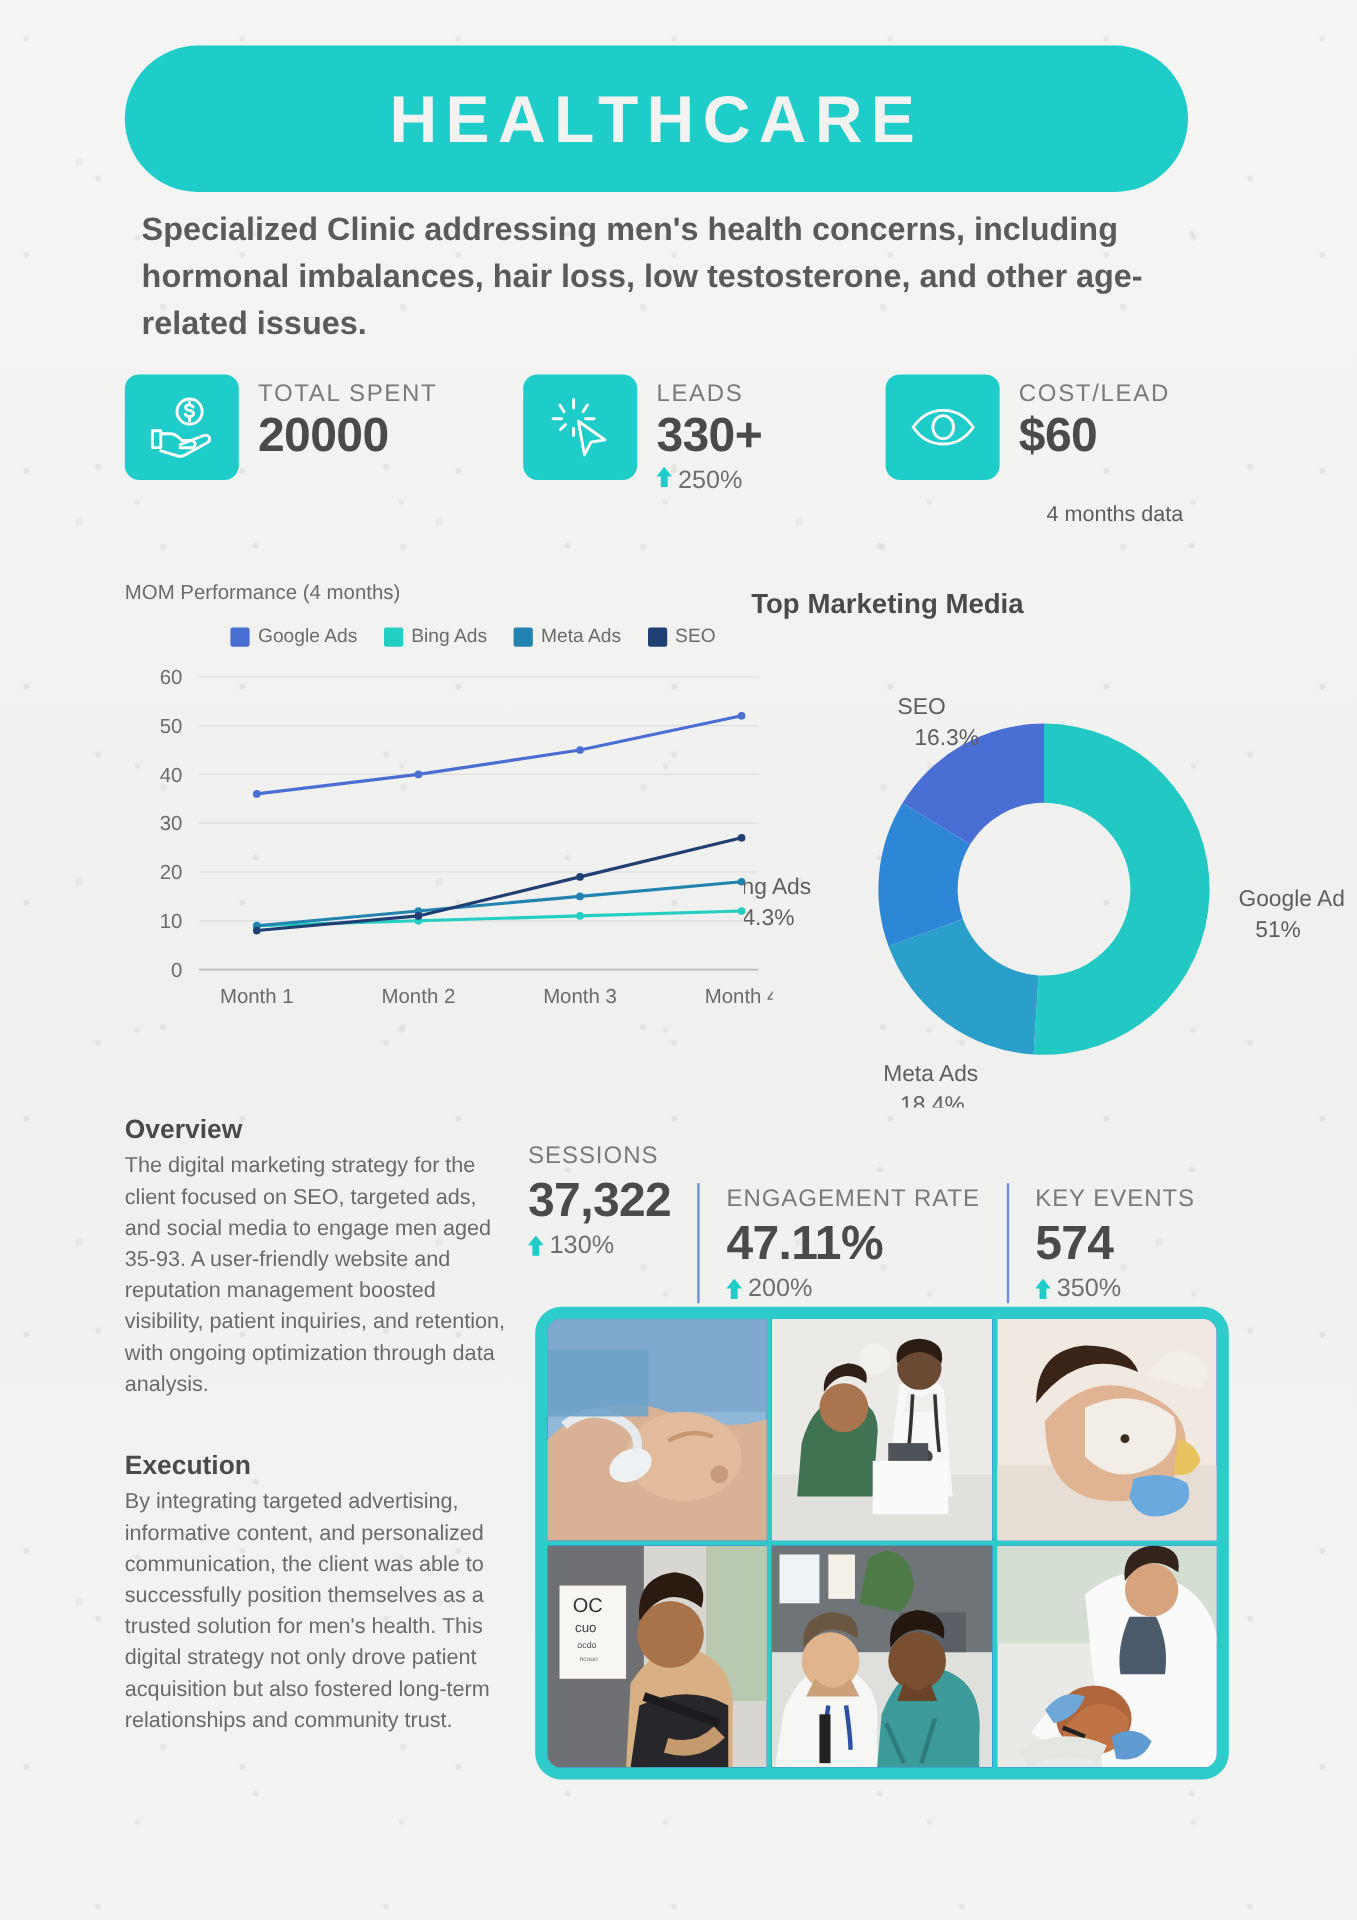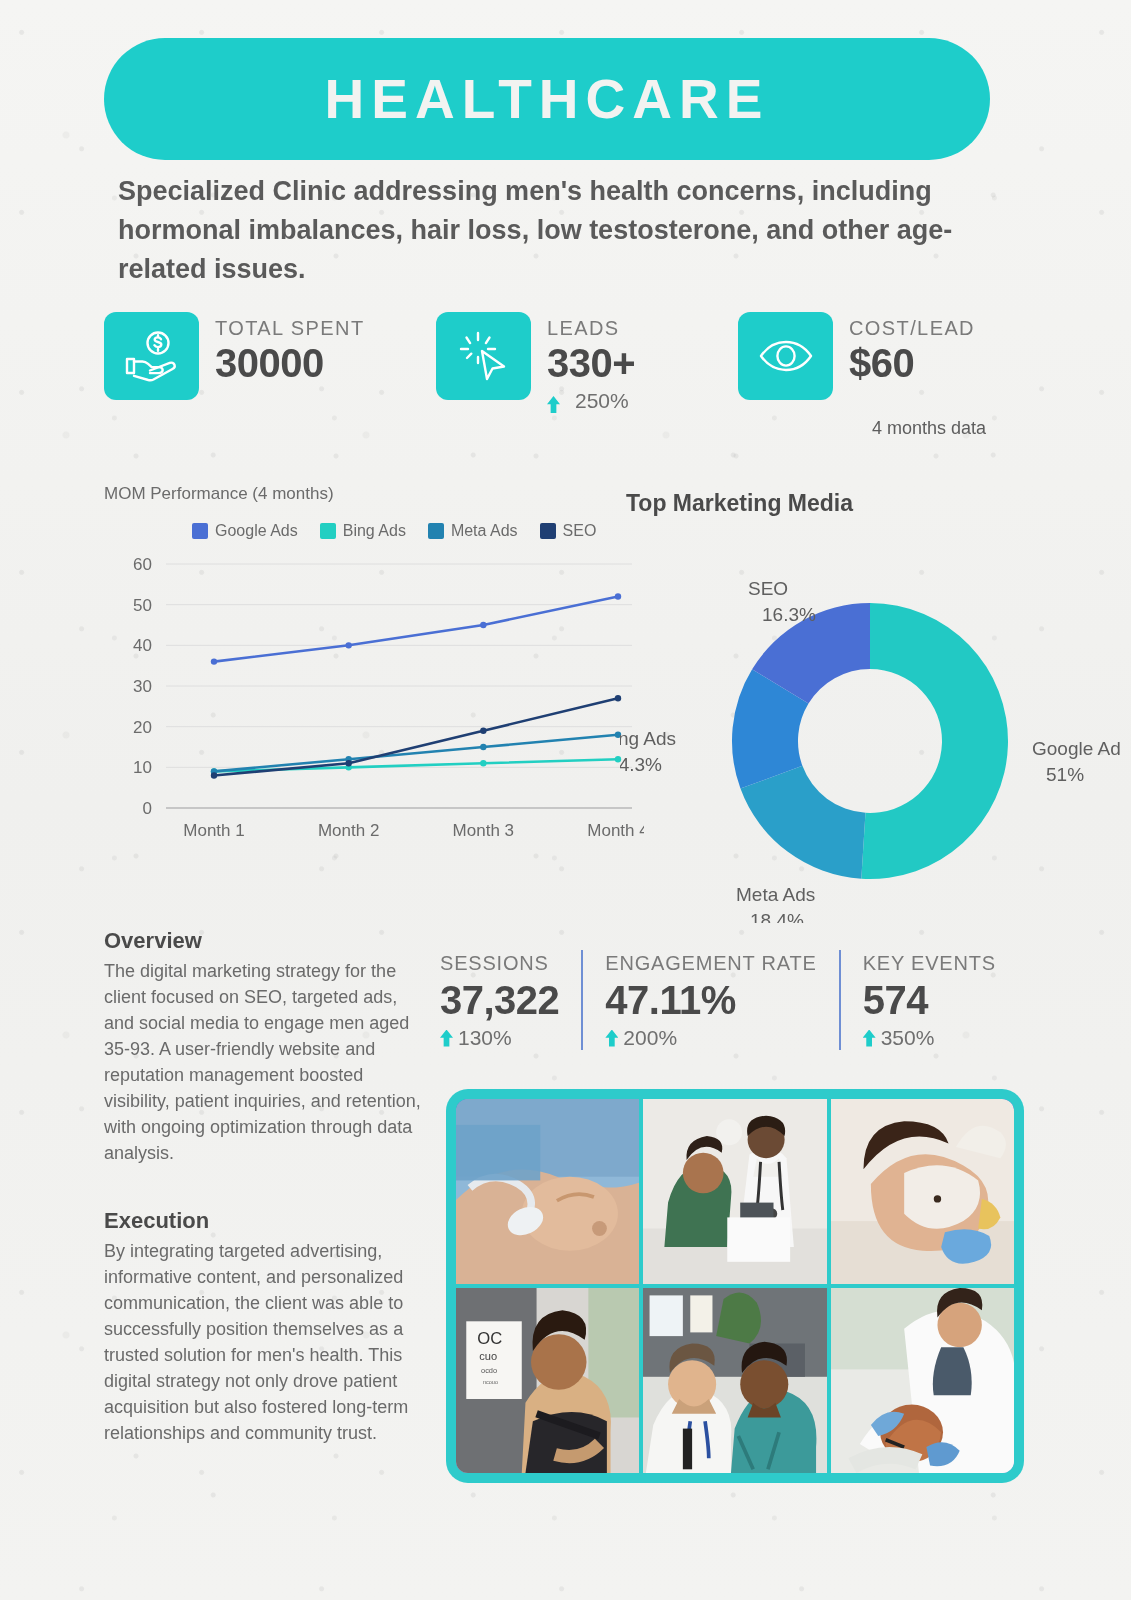"30000" div.stat-value { text: 30000 -> 20000 }
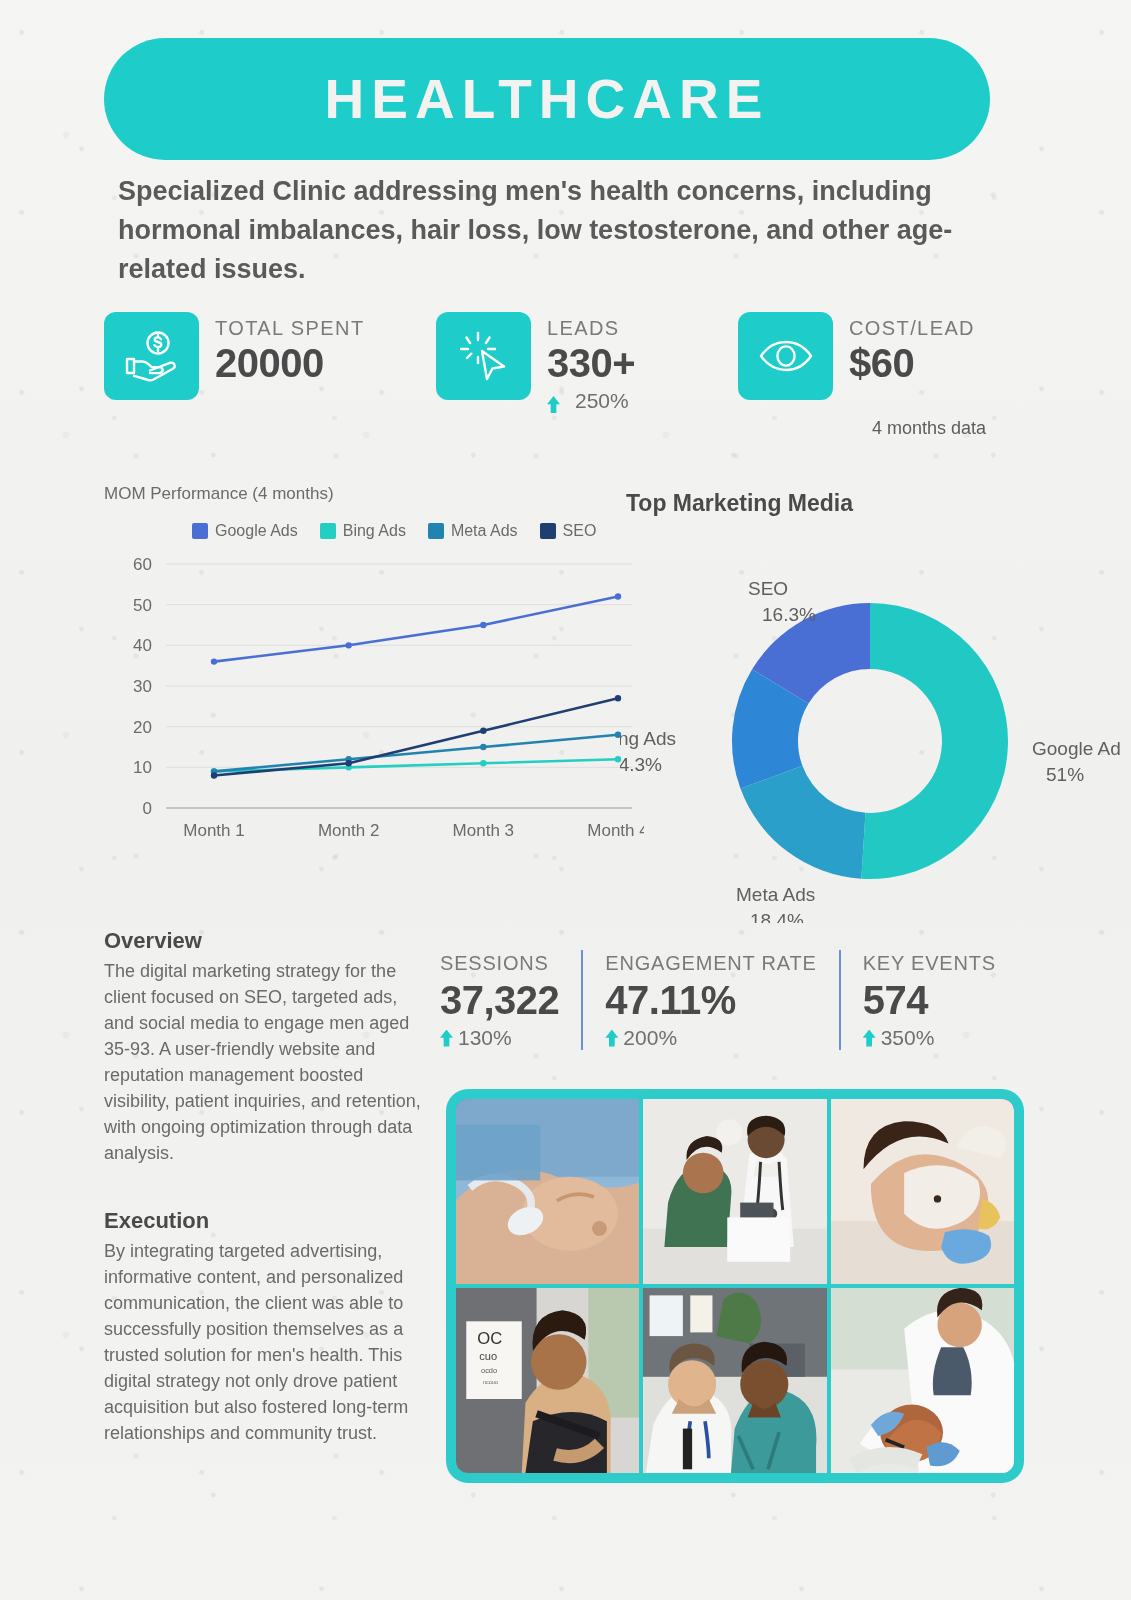"250%" .stat-delta { align-items: flex-end -> flex-start; gap: 15px -> 5px }
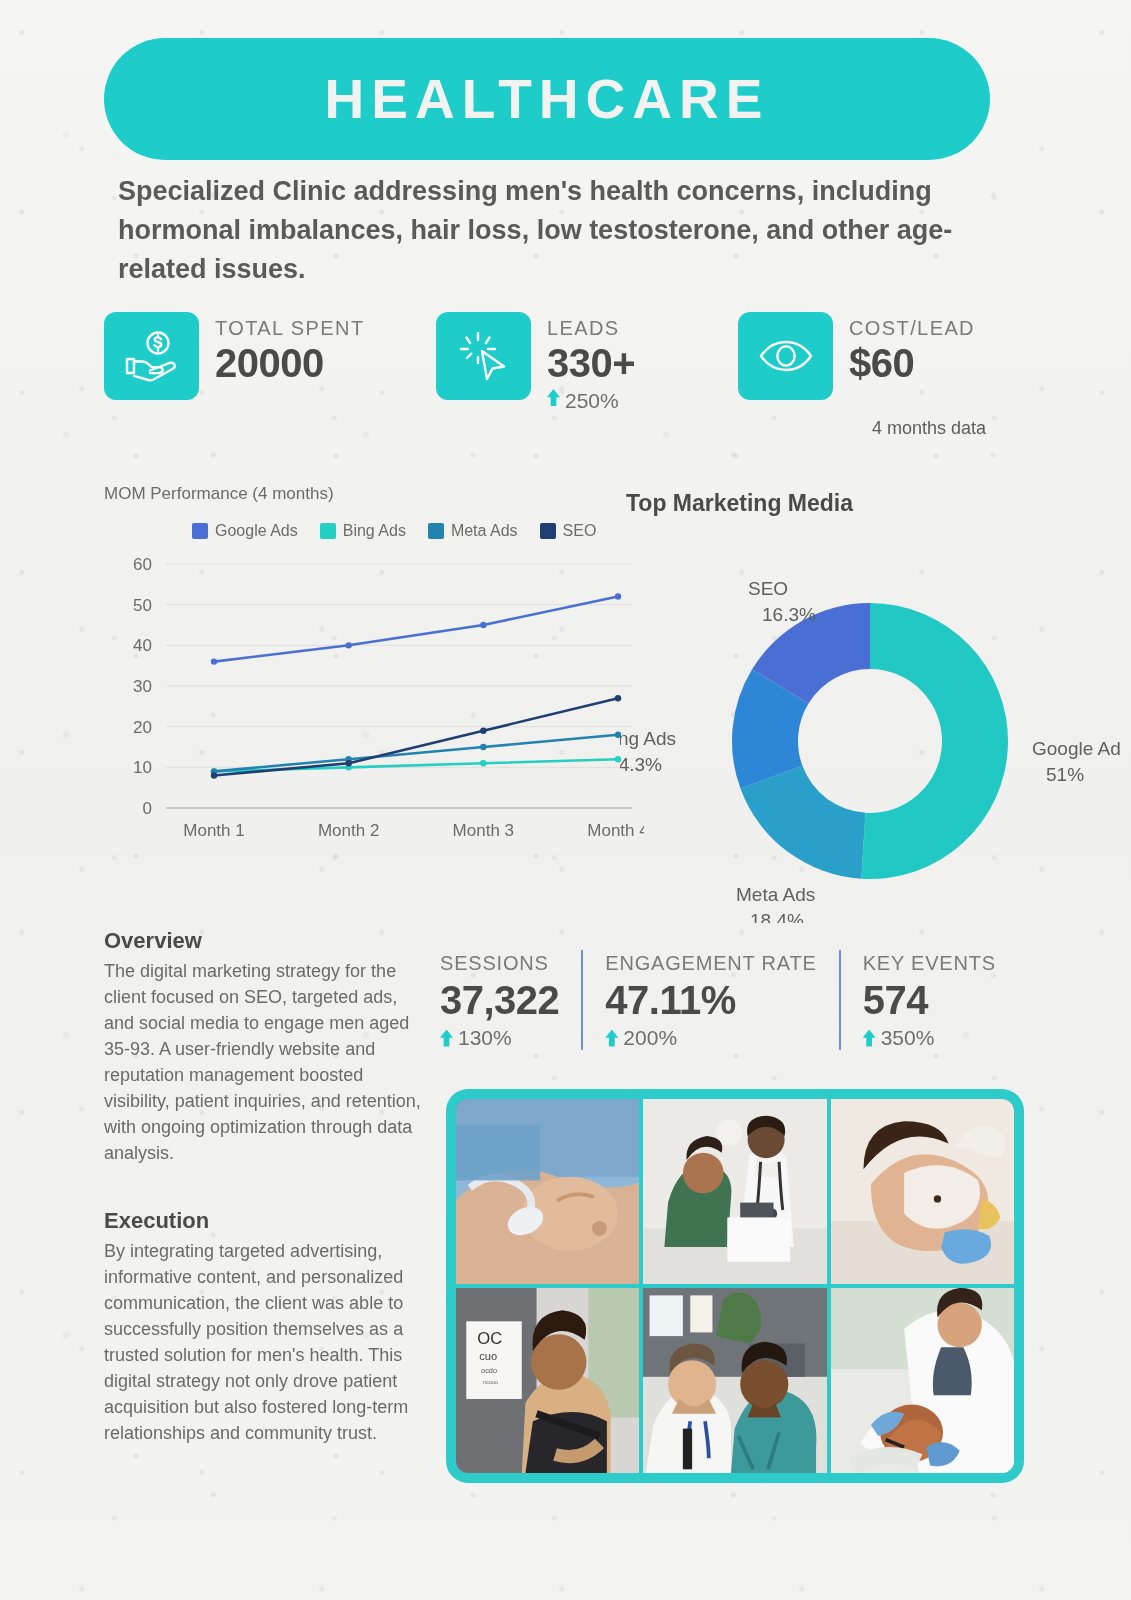"ENGAGEMENT RATE" .metric + .metric { margin-top: none -> 36px }
